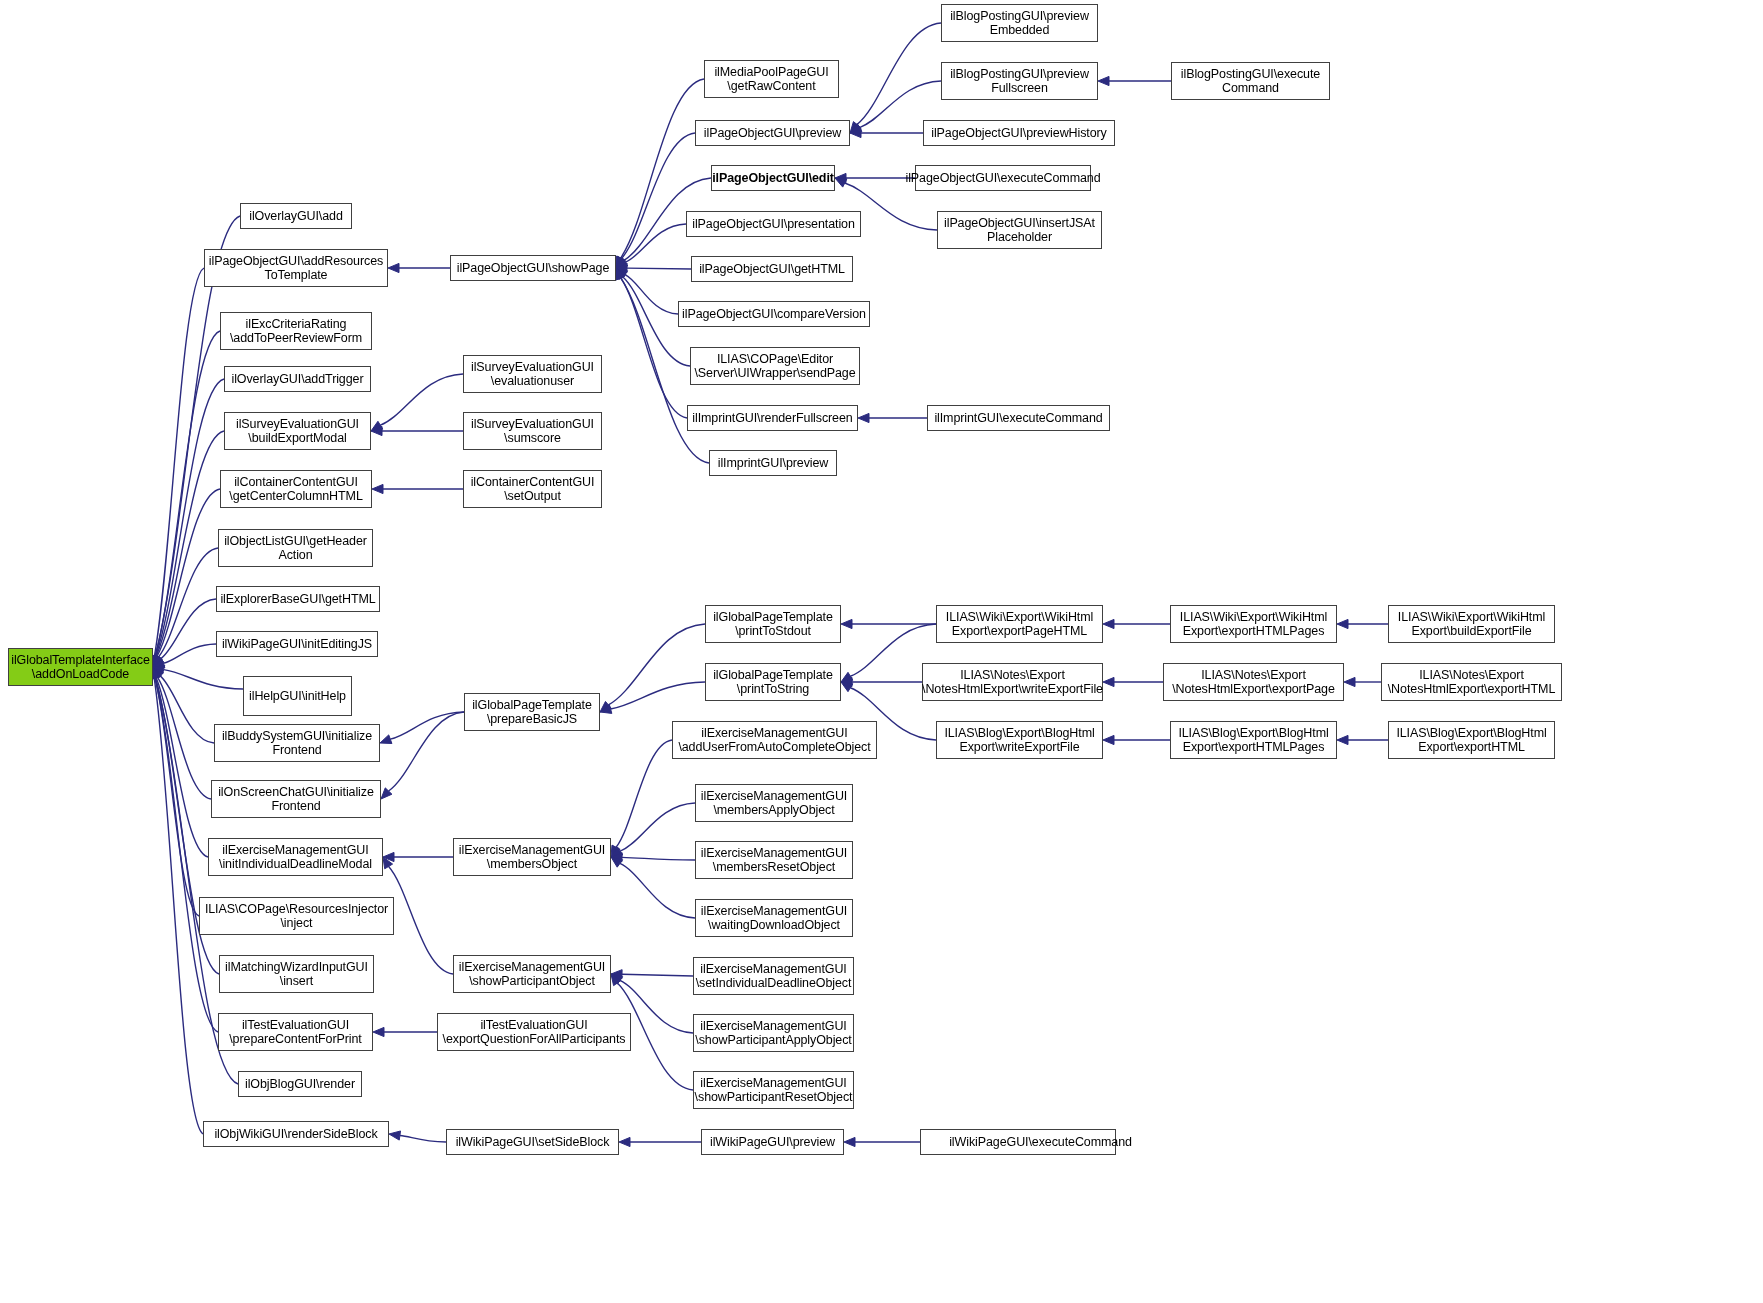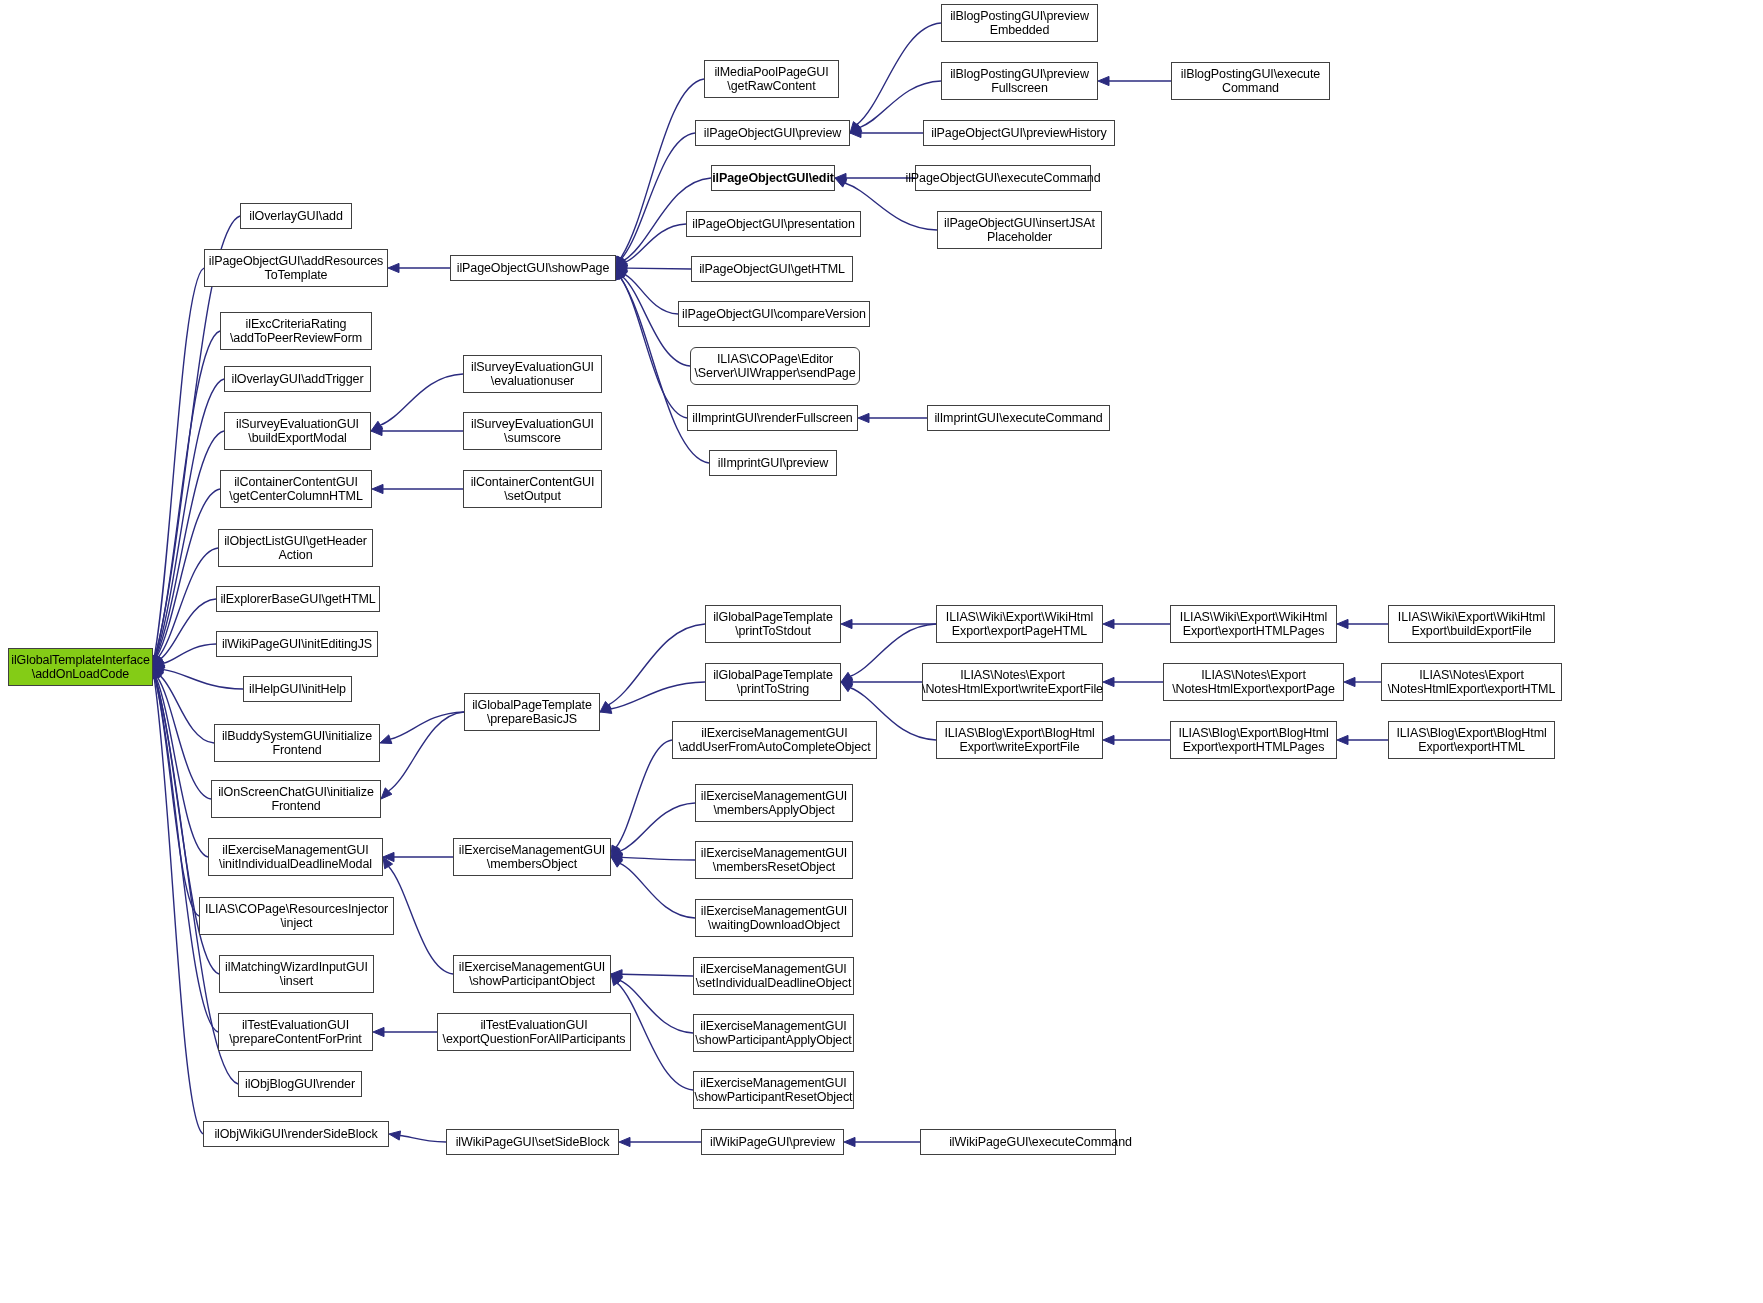"ILIAS\COPage\Editor" div.node { border-radius: 6px -> none }
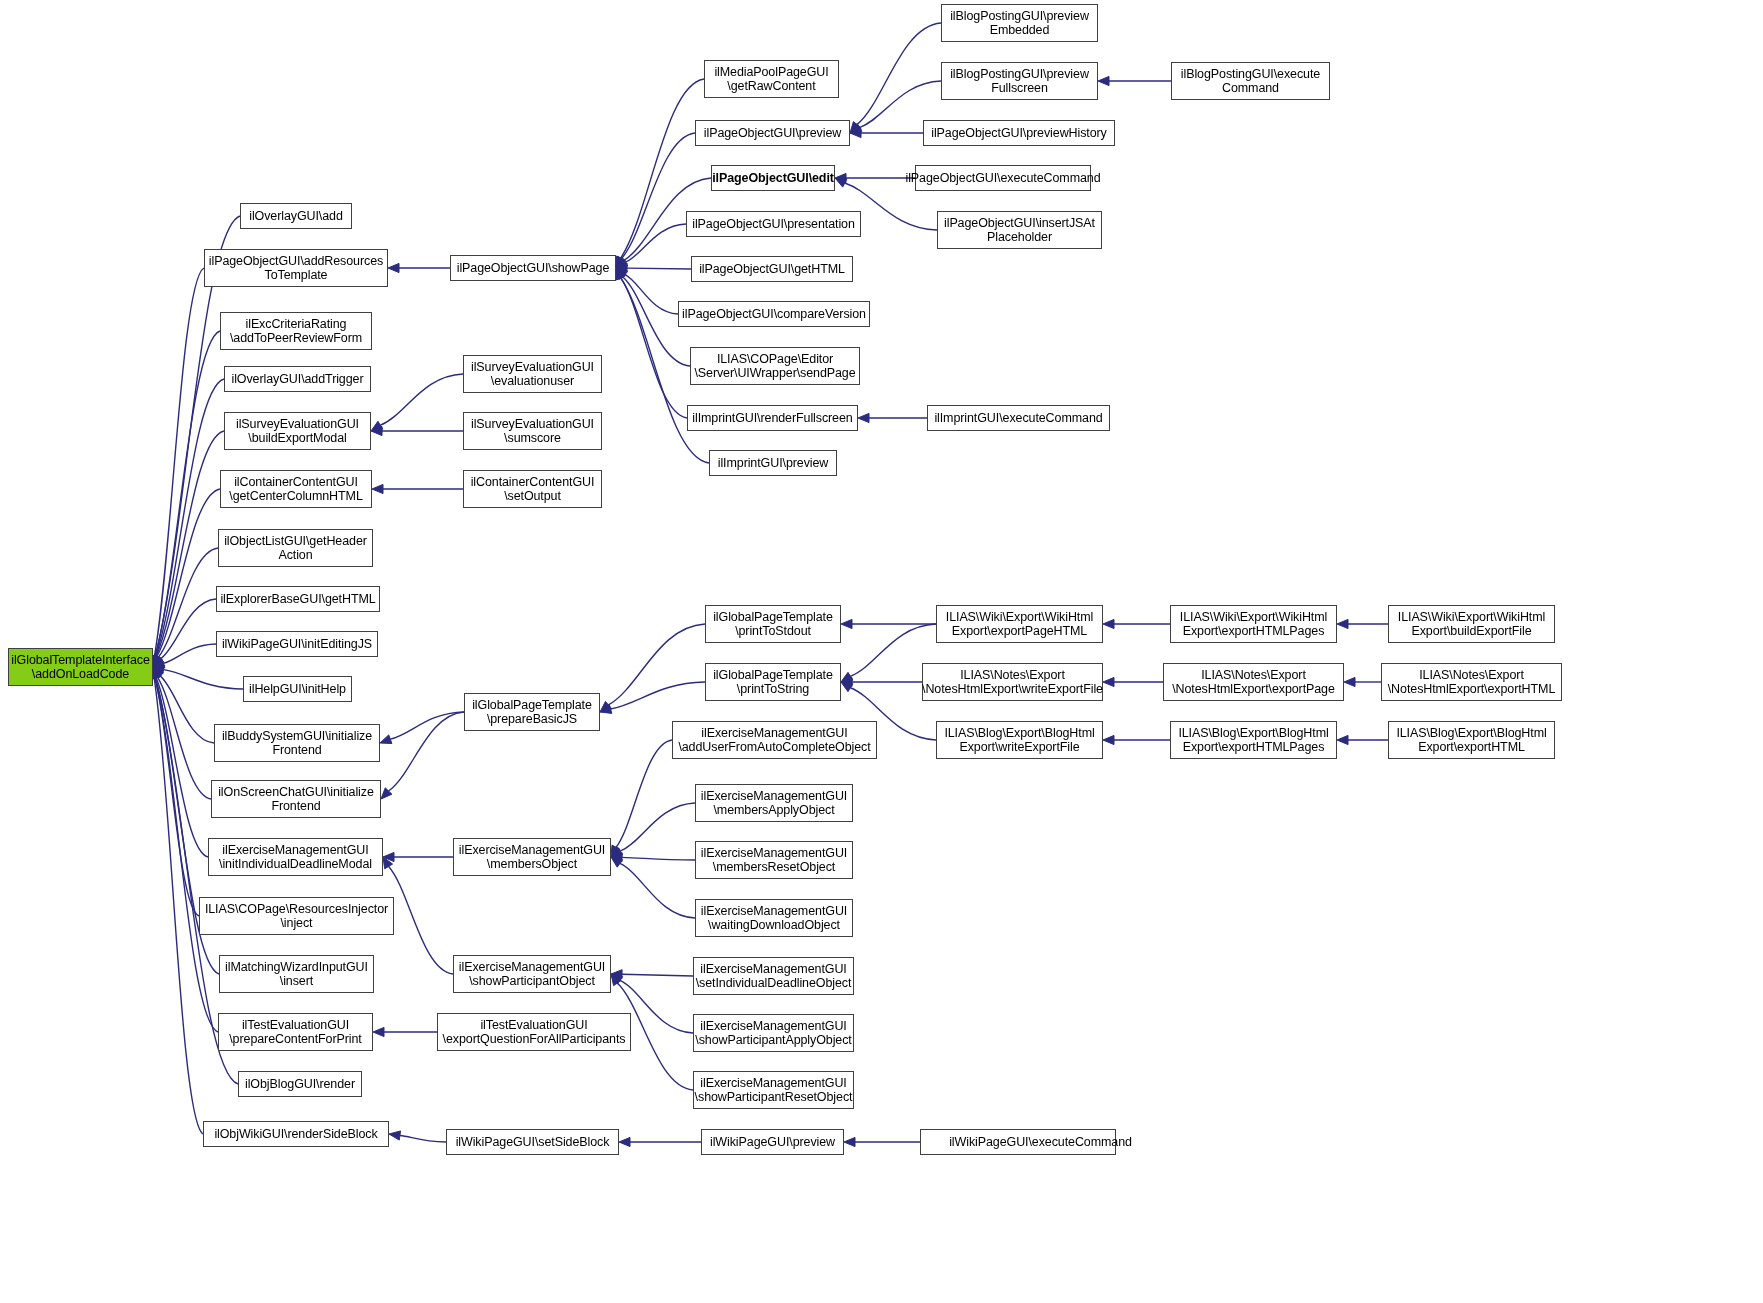"ilHelpGUI\initHelp" div.node { height: 26px -> 40px }
